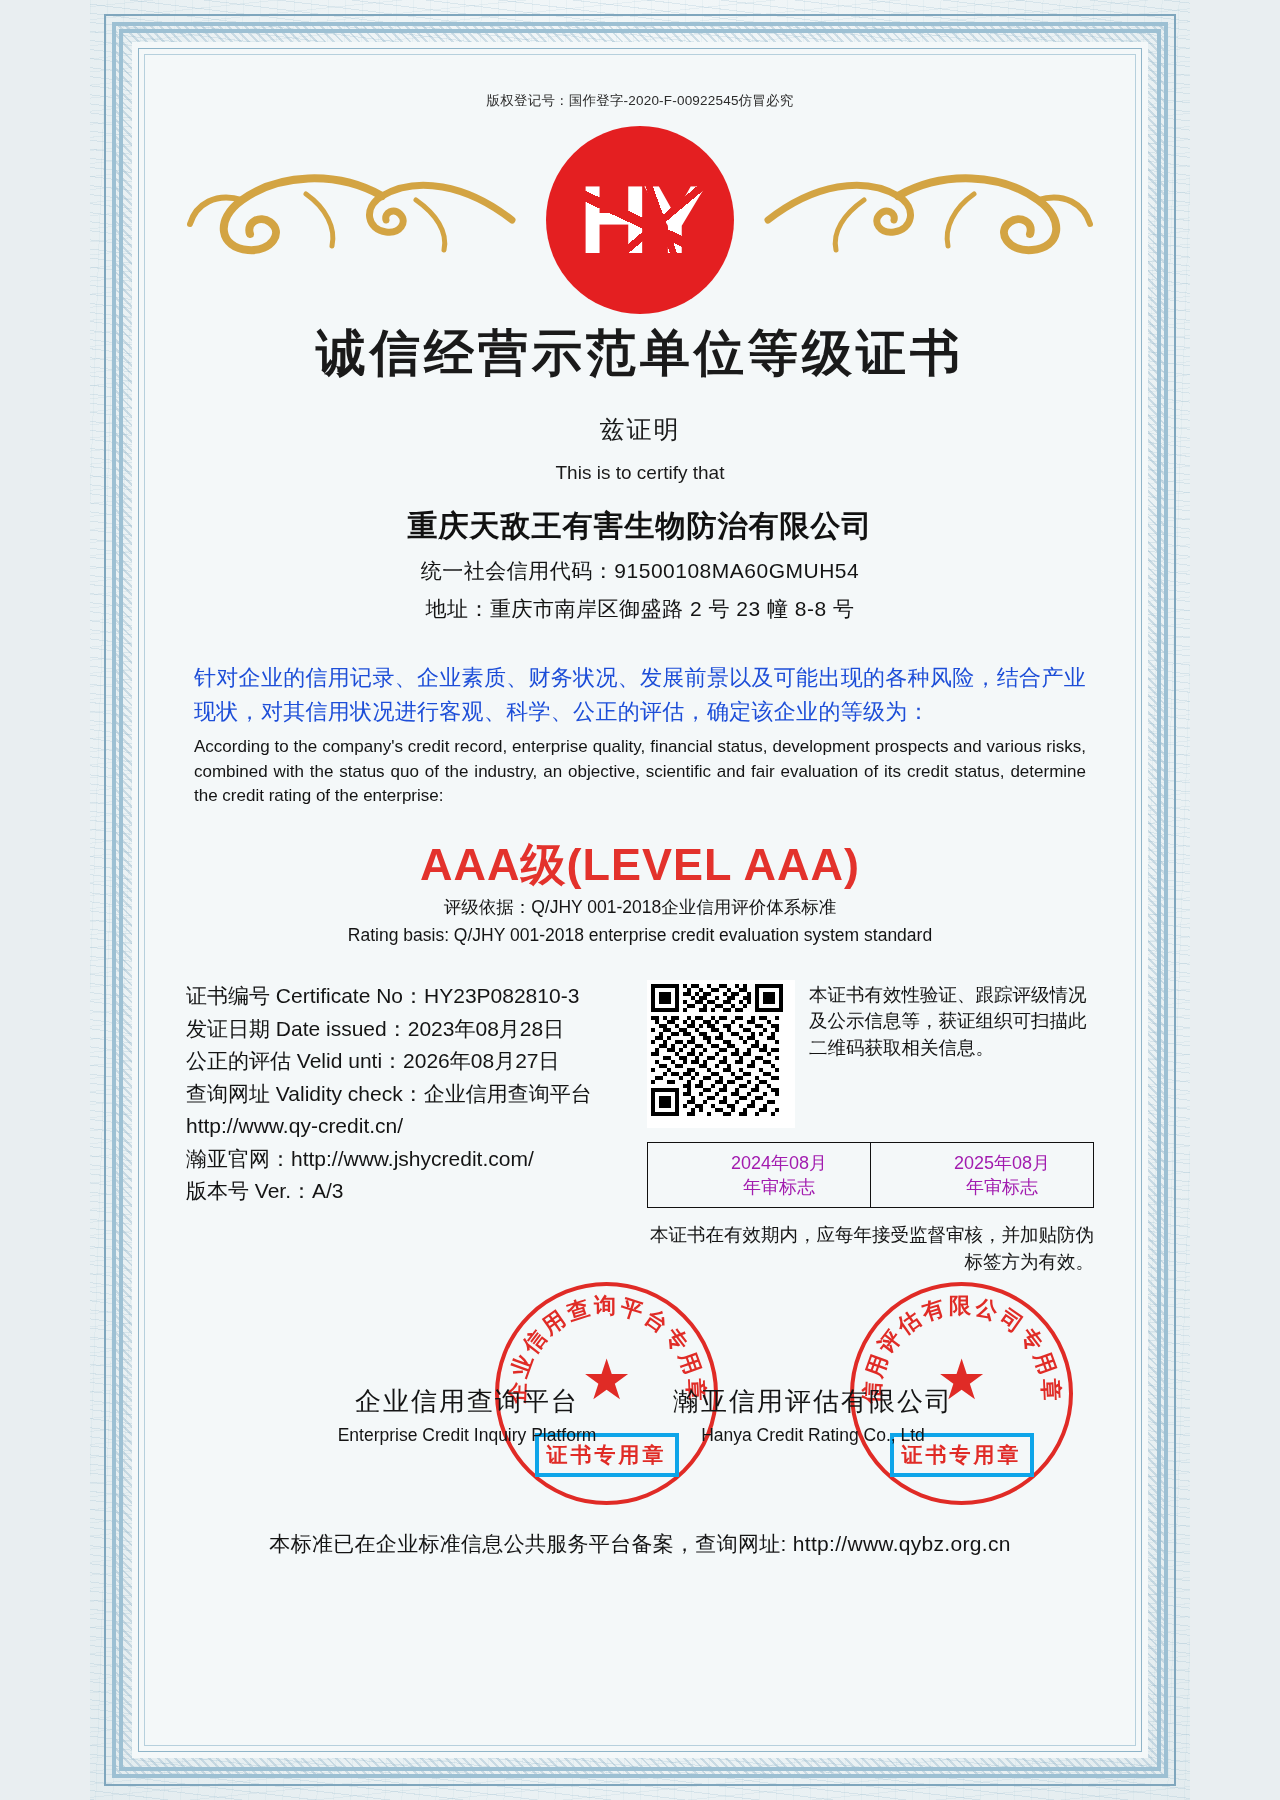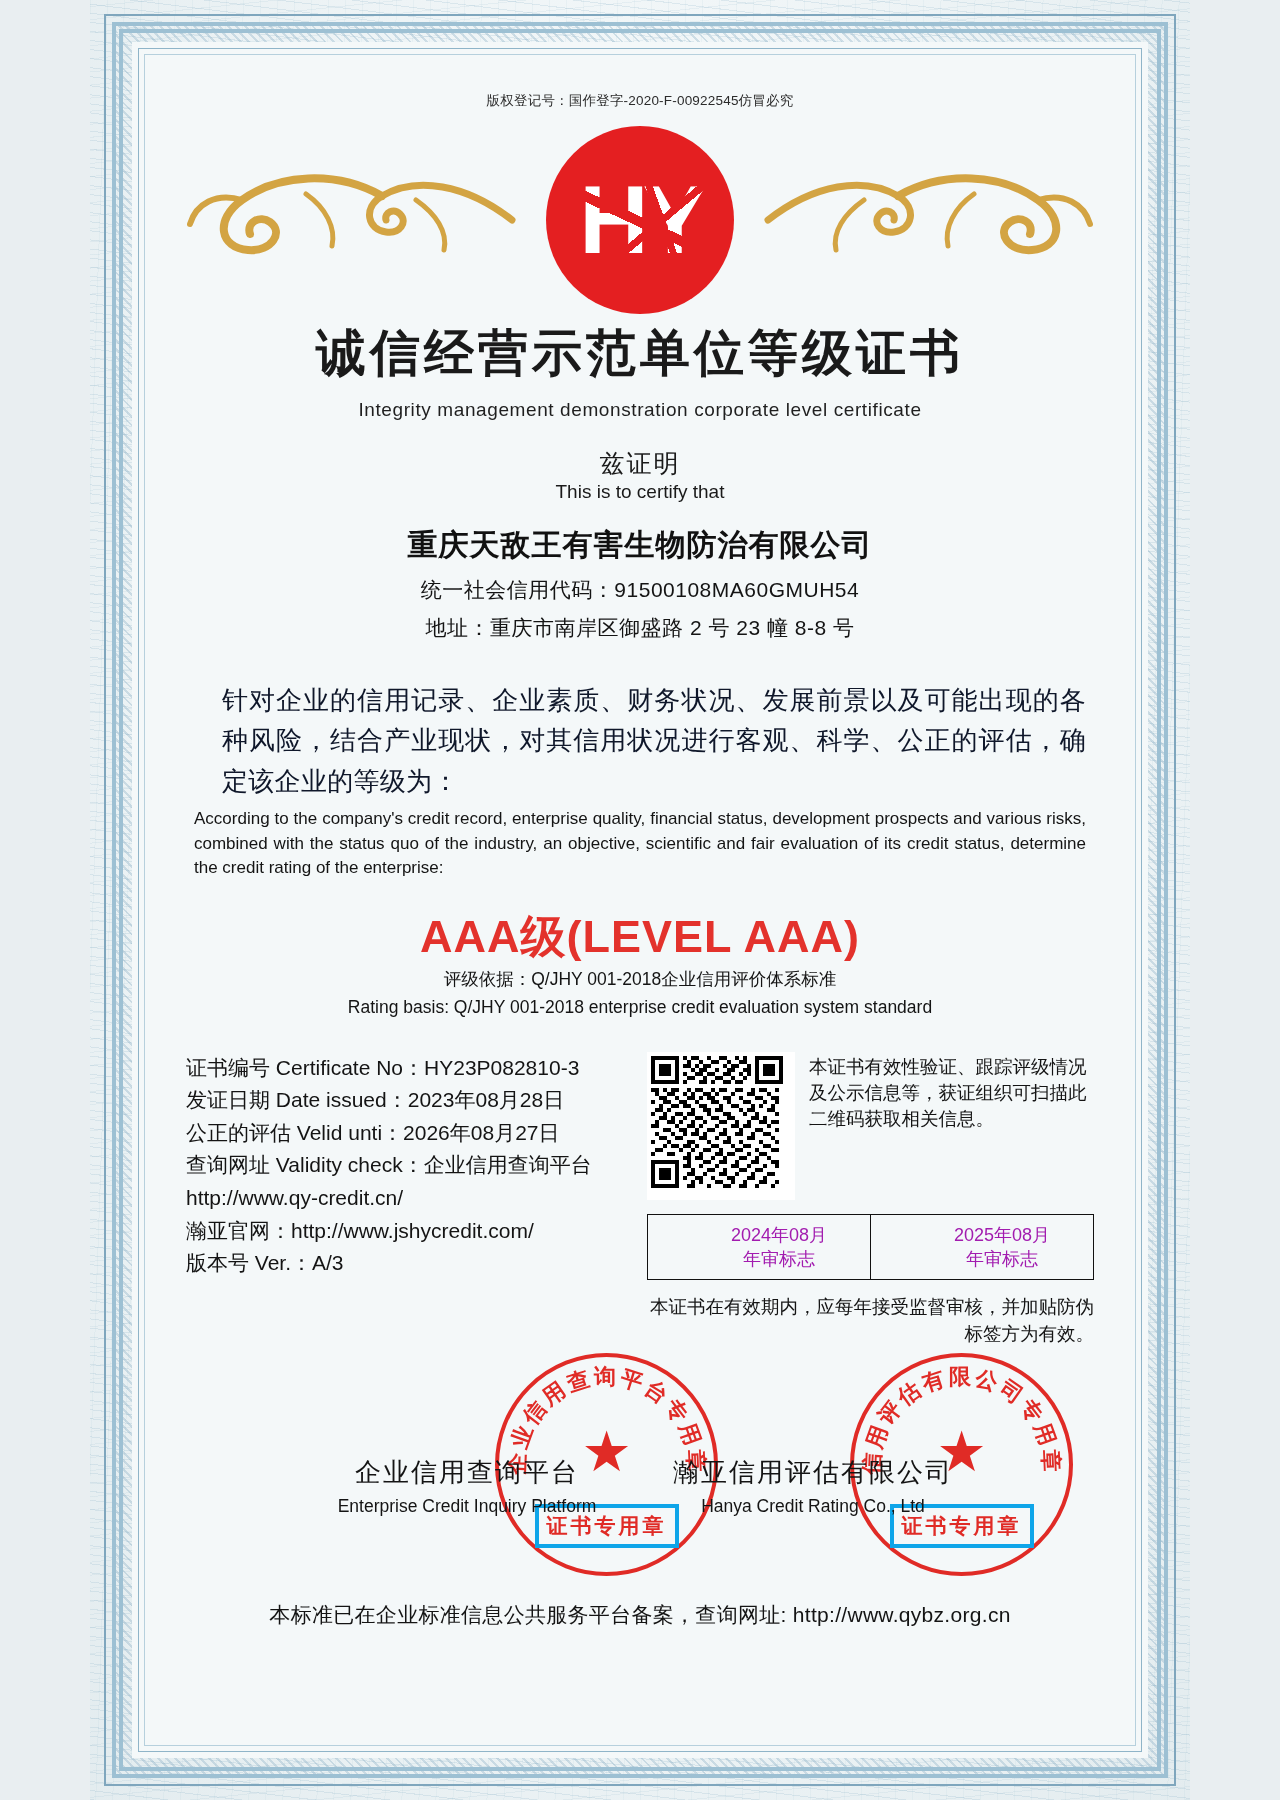"Integrity management demonstration" div.title-en { html: <div>Integrity management demonstration corporate level certificate</div> -> none }
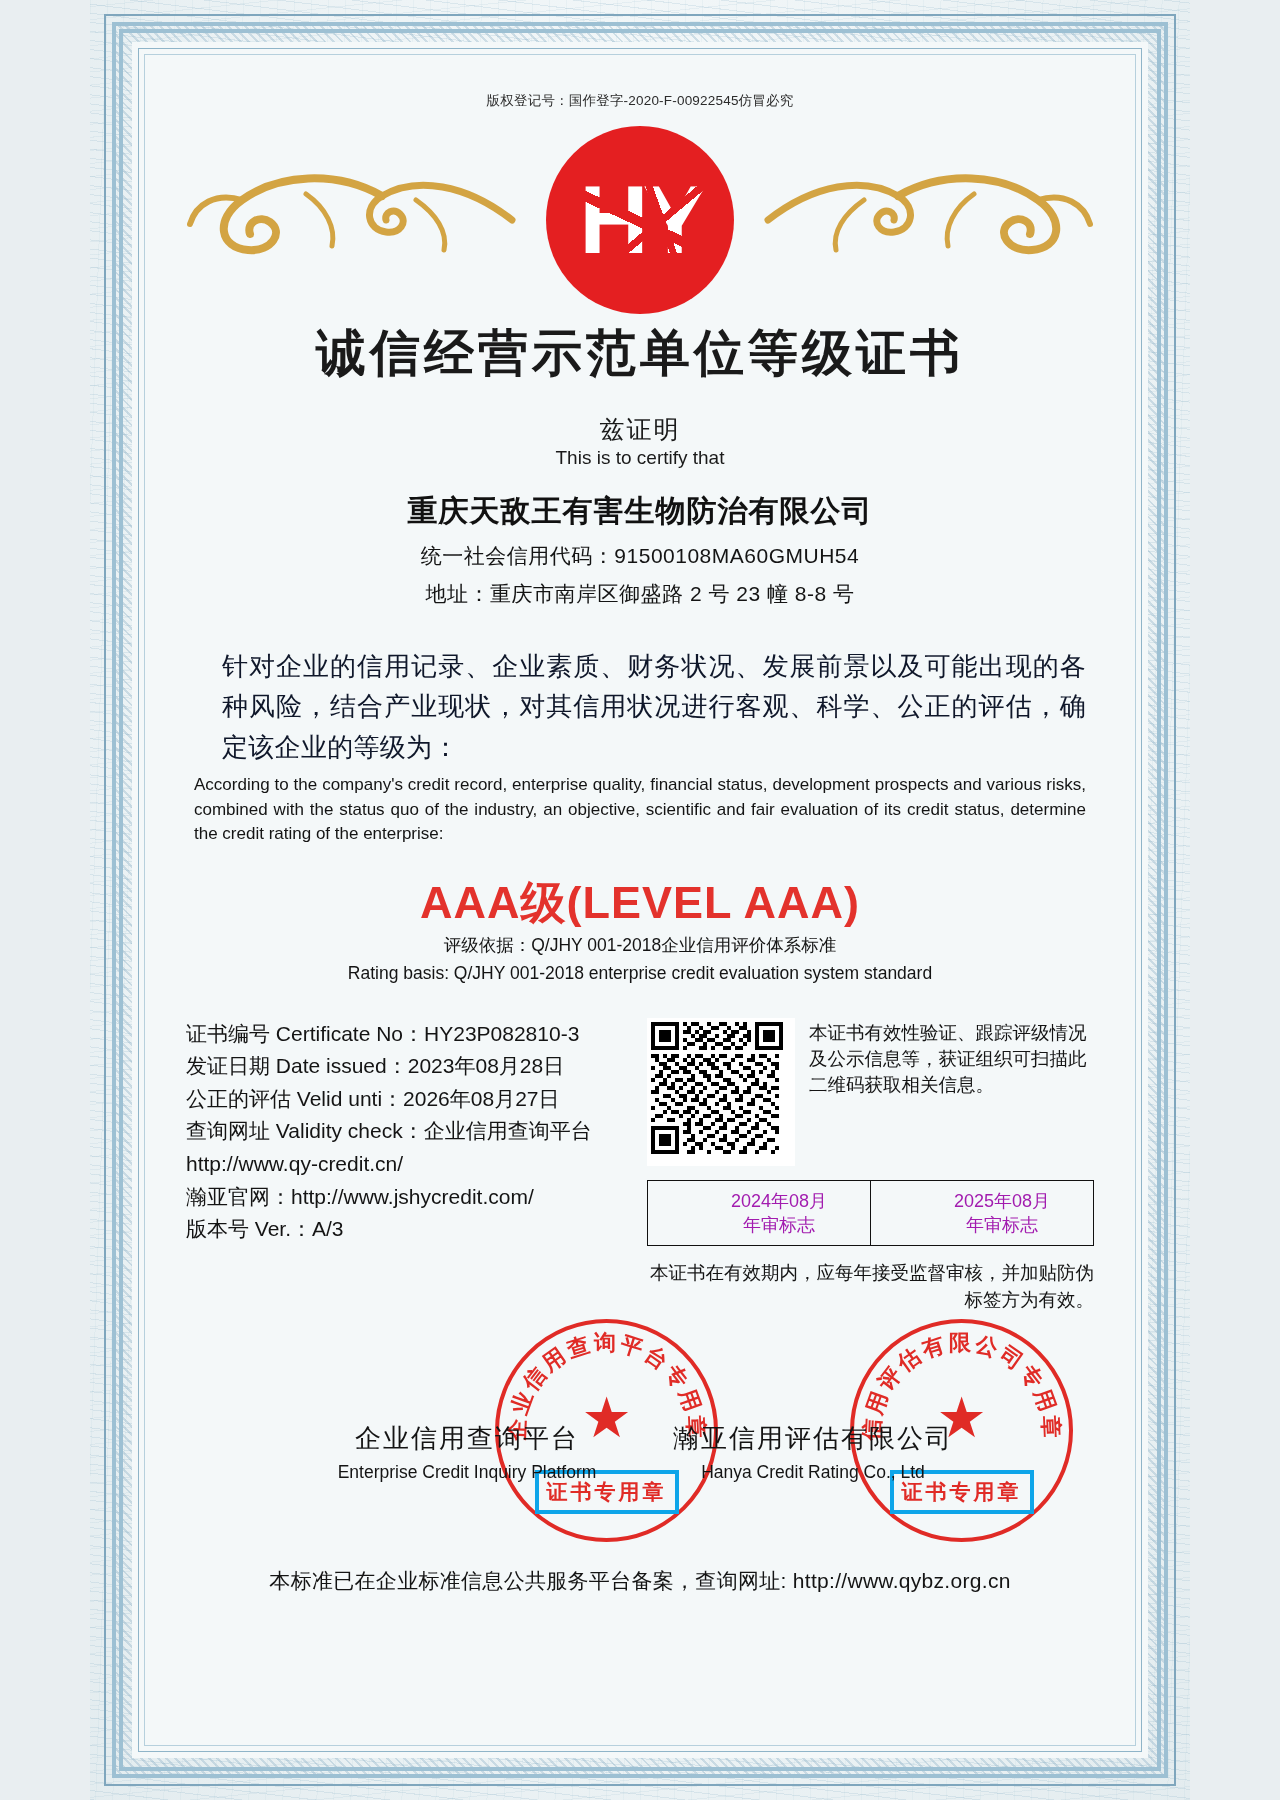"This is to certify that" .certify-en { margin-top: 1px -> 16px }
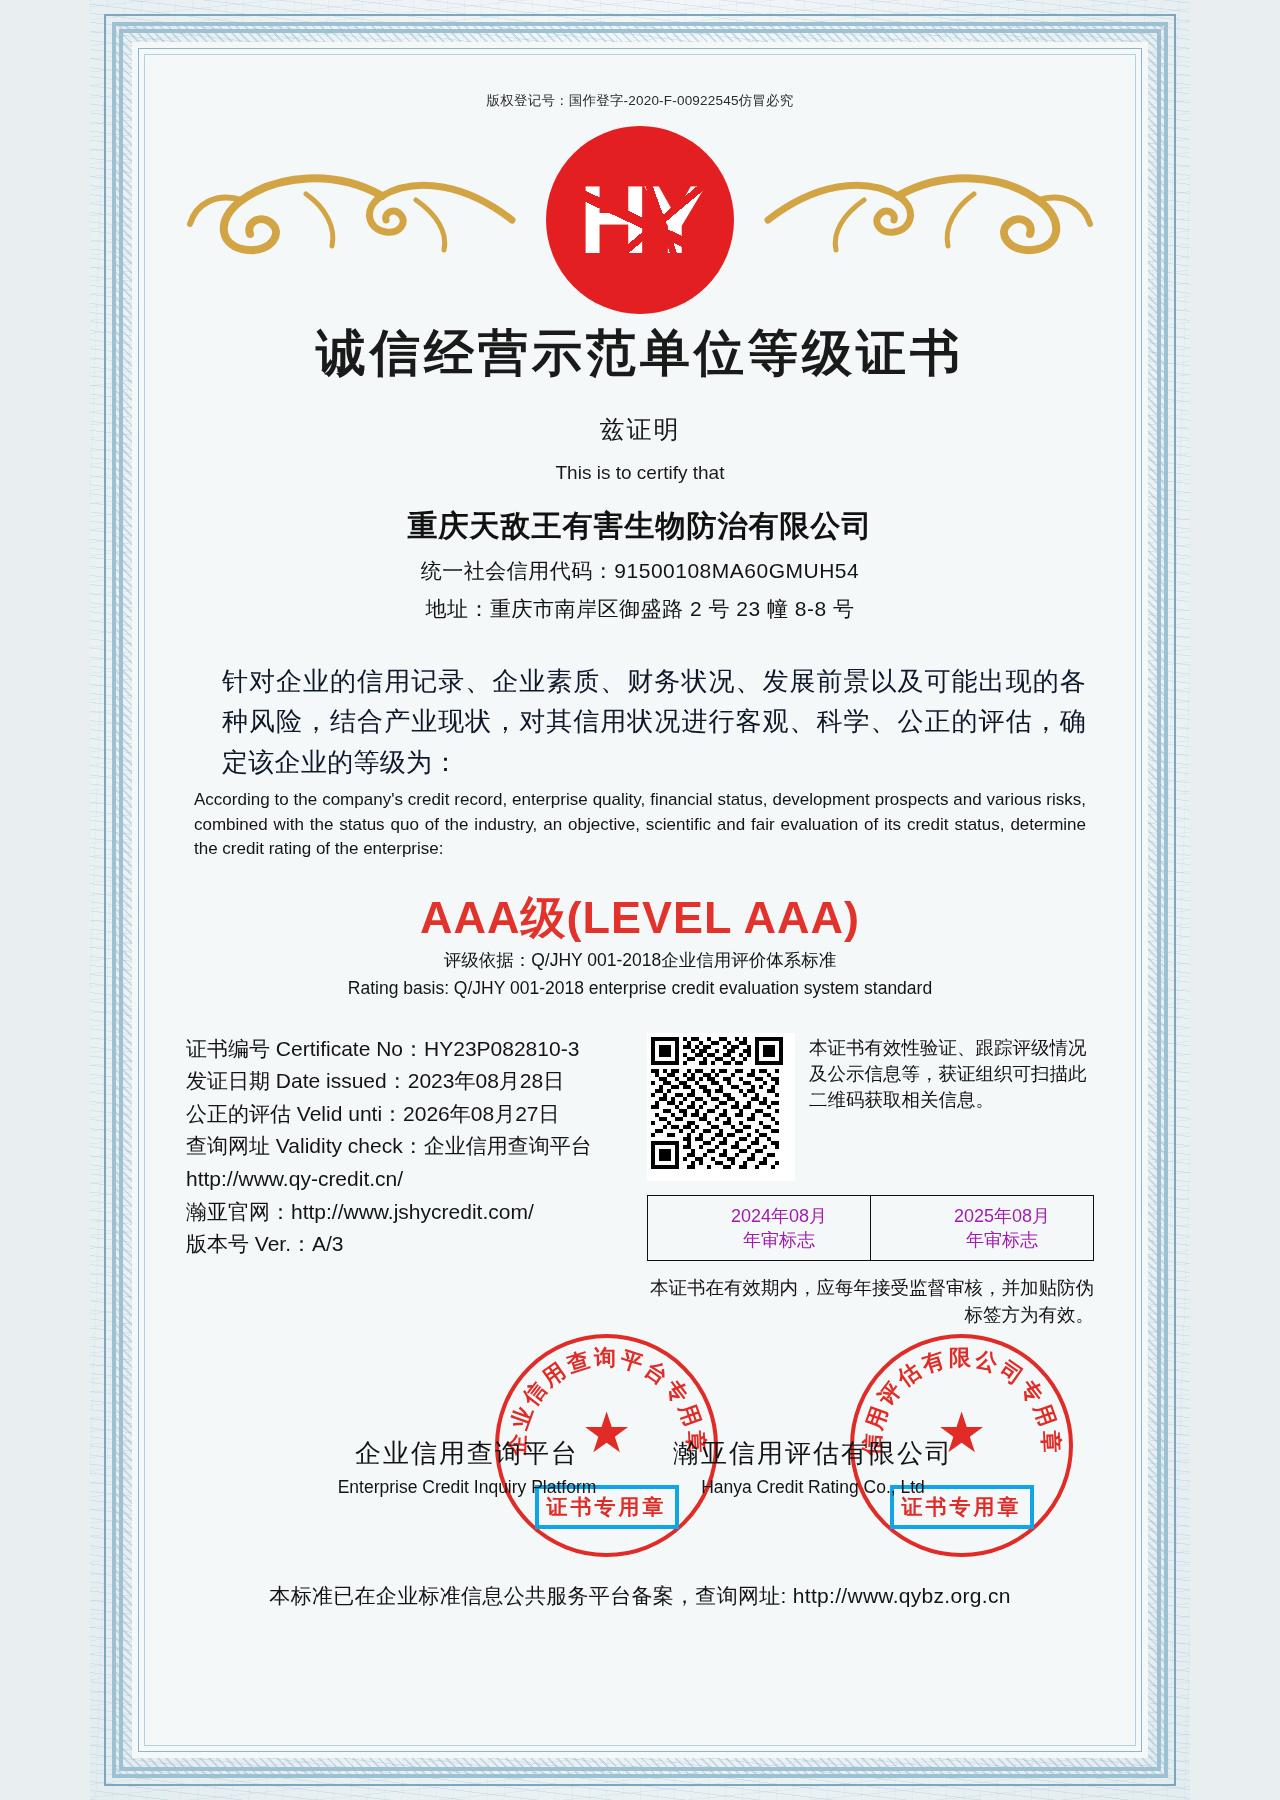"针对企业的信用记录、企业素质、财务状况、发展前景以及可能出现的各种风险，结合产业" .para-cn { color: #0f172a -> #1d4ed8; font-size: 26px -> 22px; margin-left: 28px -> none }
